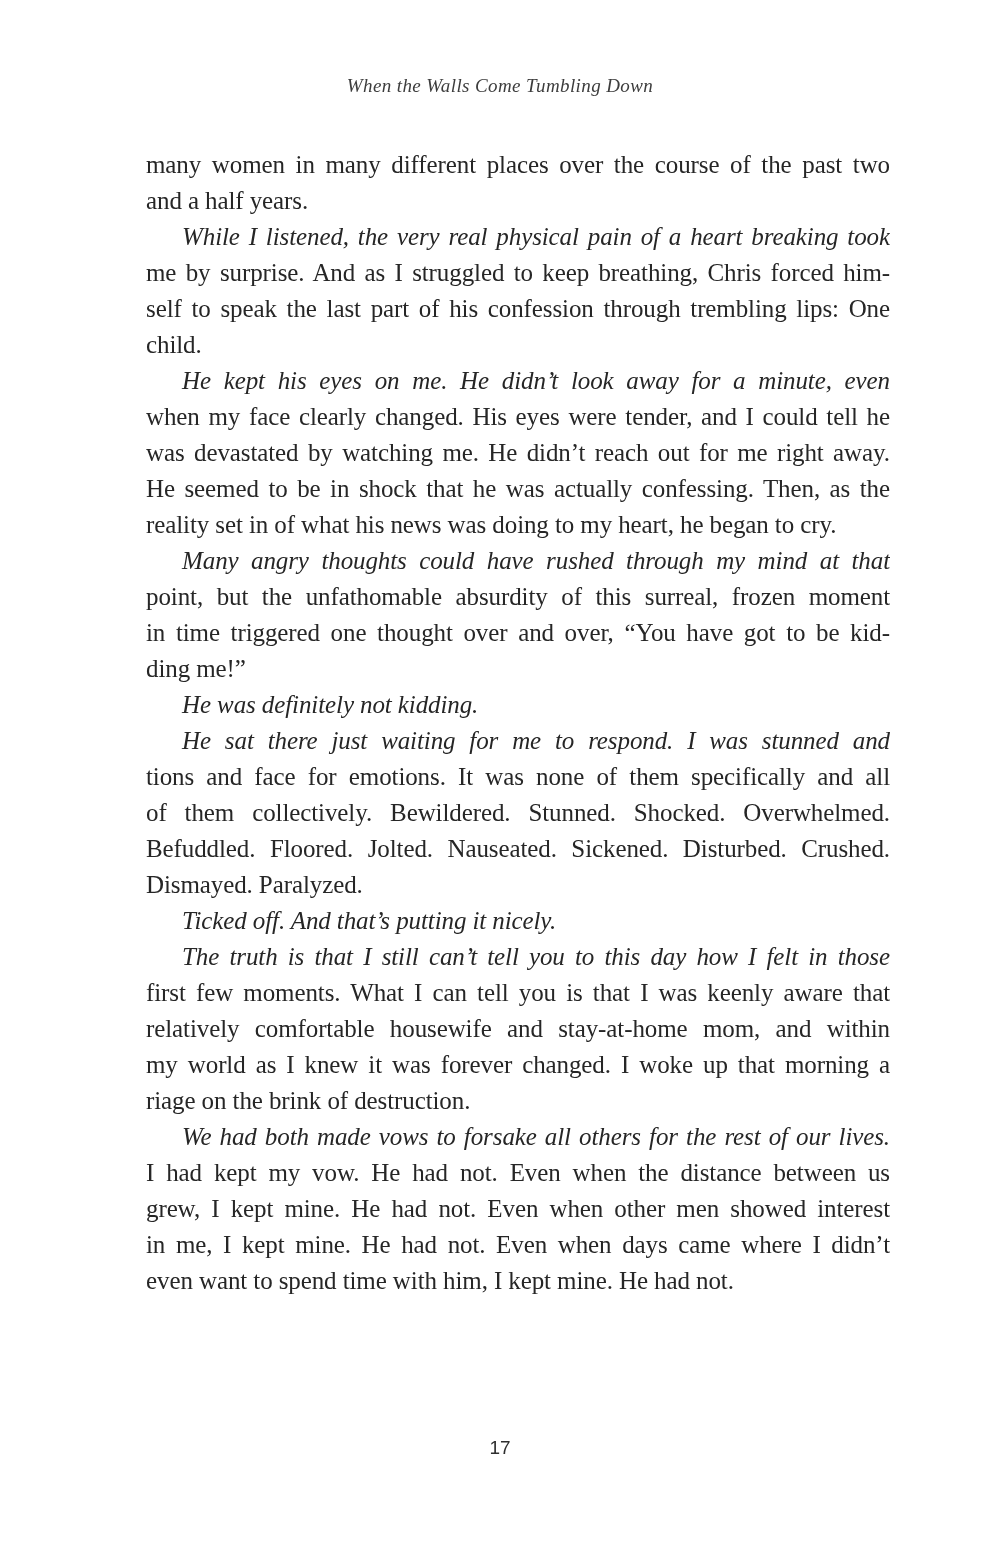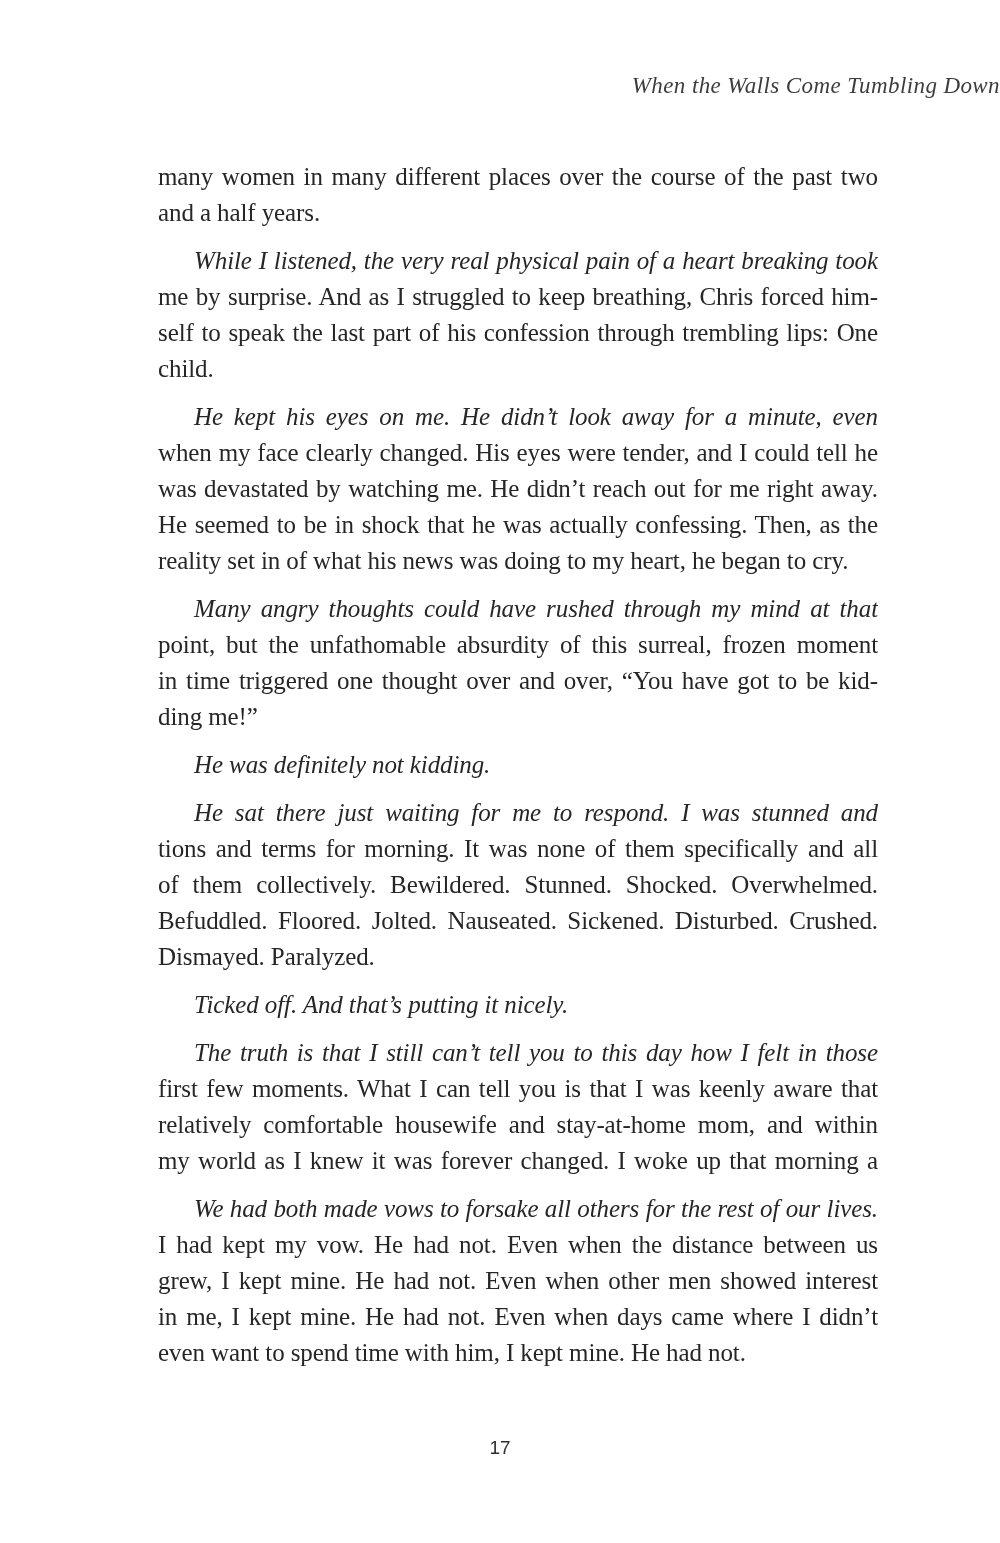"When the Walls Come Tumbling" .running-header { font-size: 23px -> 19px; text-align: right -> center }
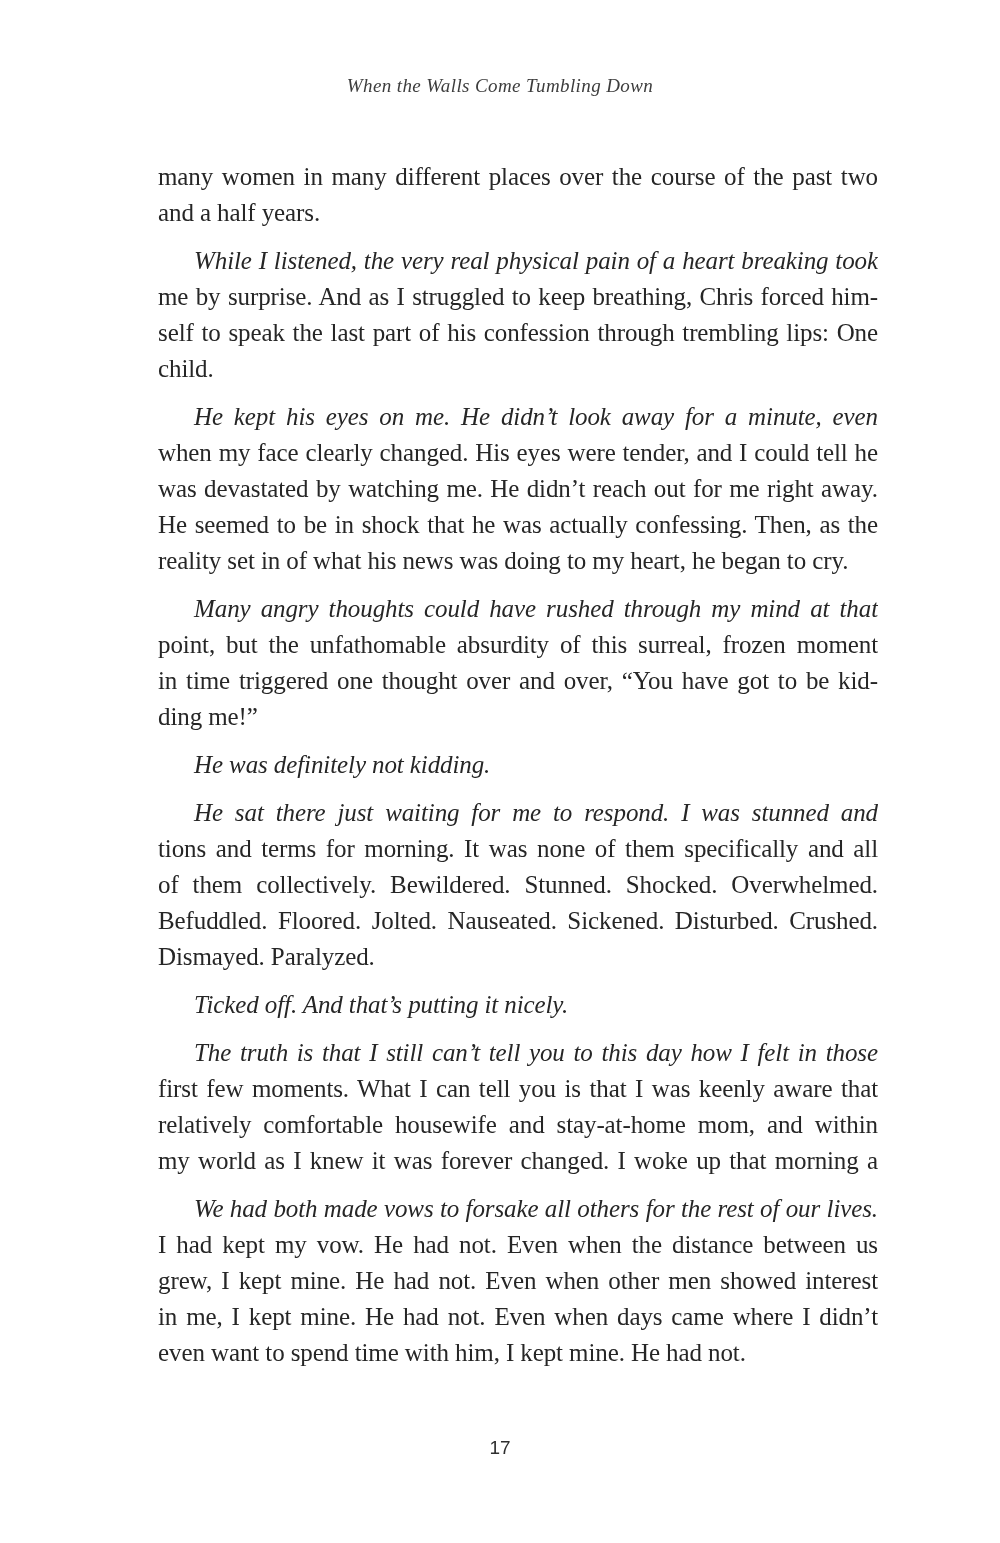"many women in many different" .para { margin: 12px -> 0 }
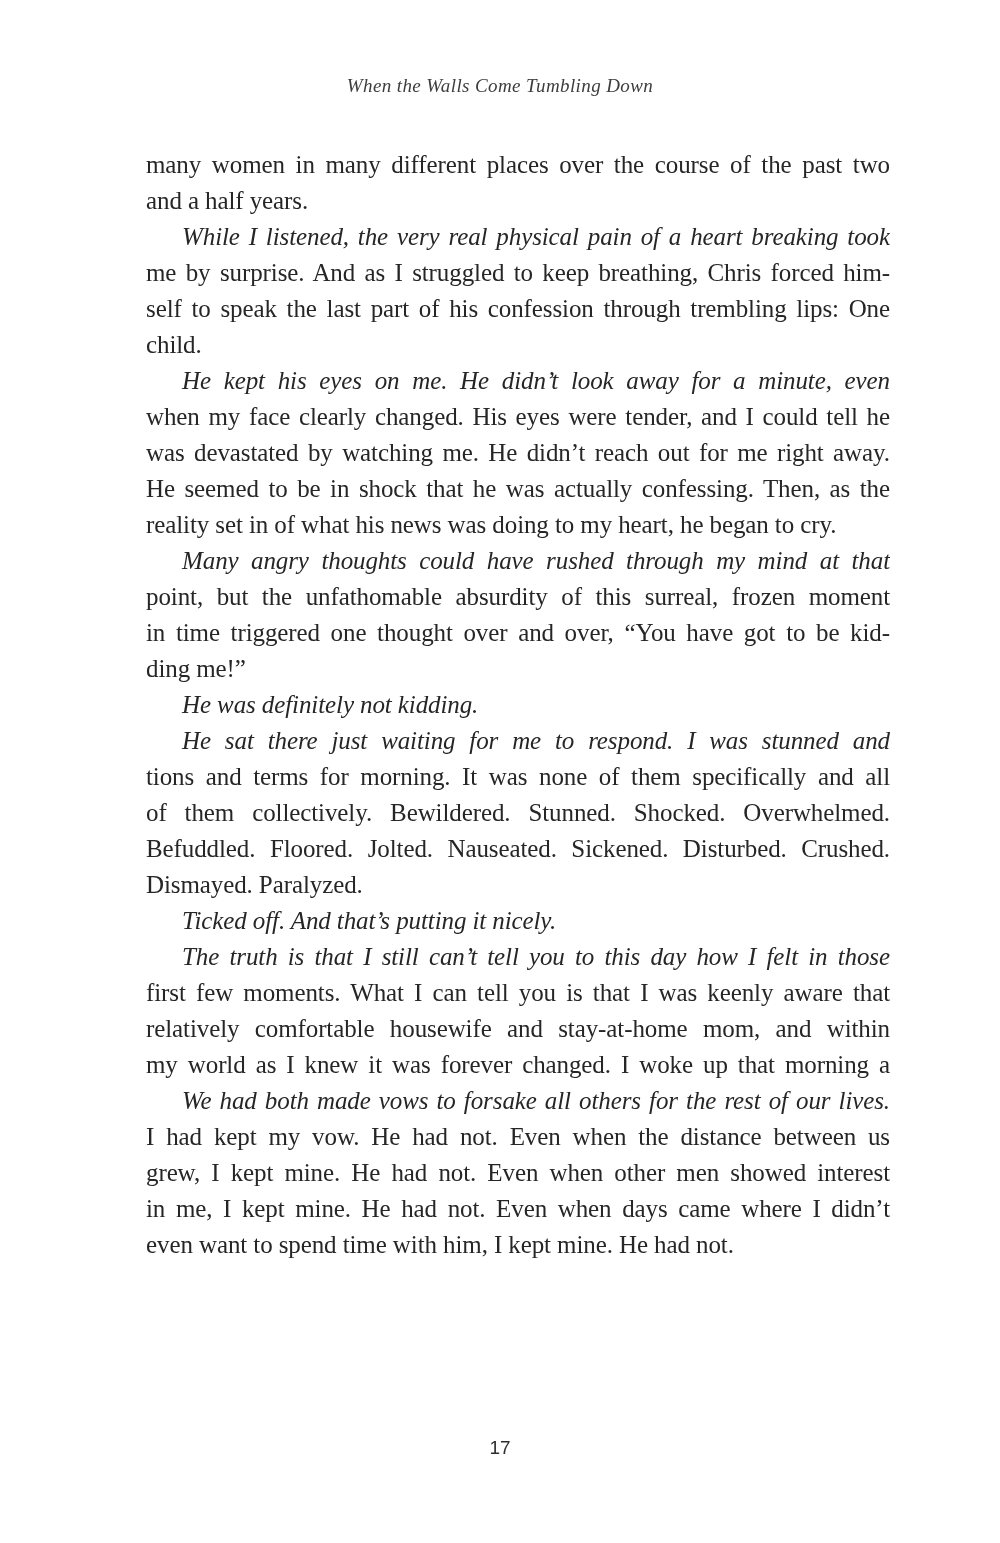"tions and terms for morning." div.line { text: terms for morning -> face for emotions }
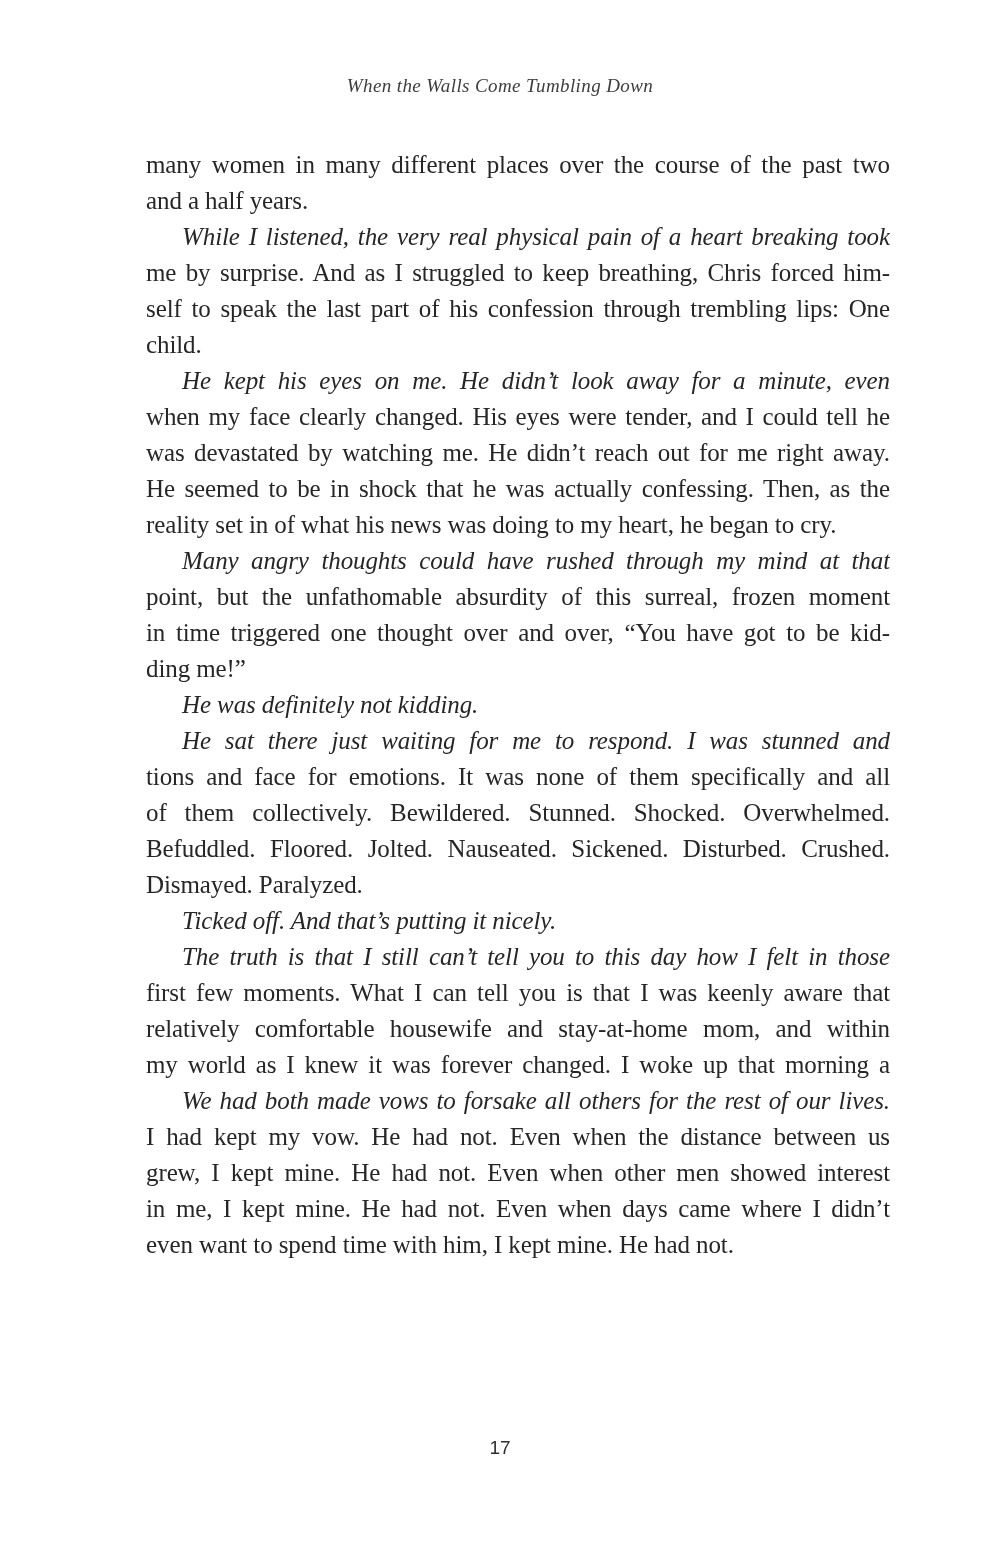"riage on the brink of" div.line { html: none -> <div>riage on the brink of destruction.</div> }
